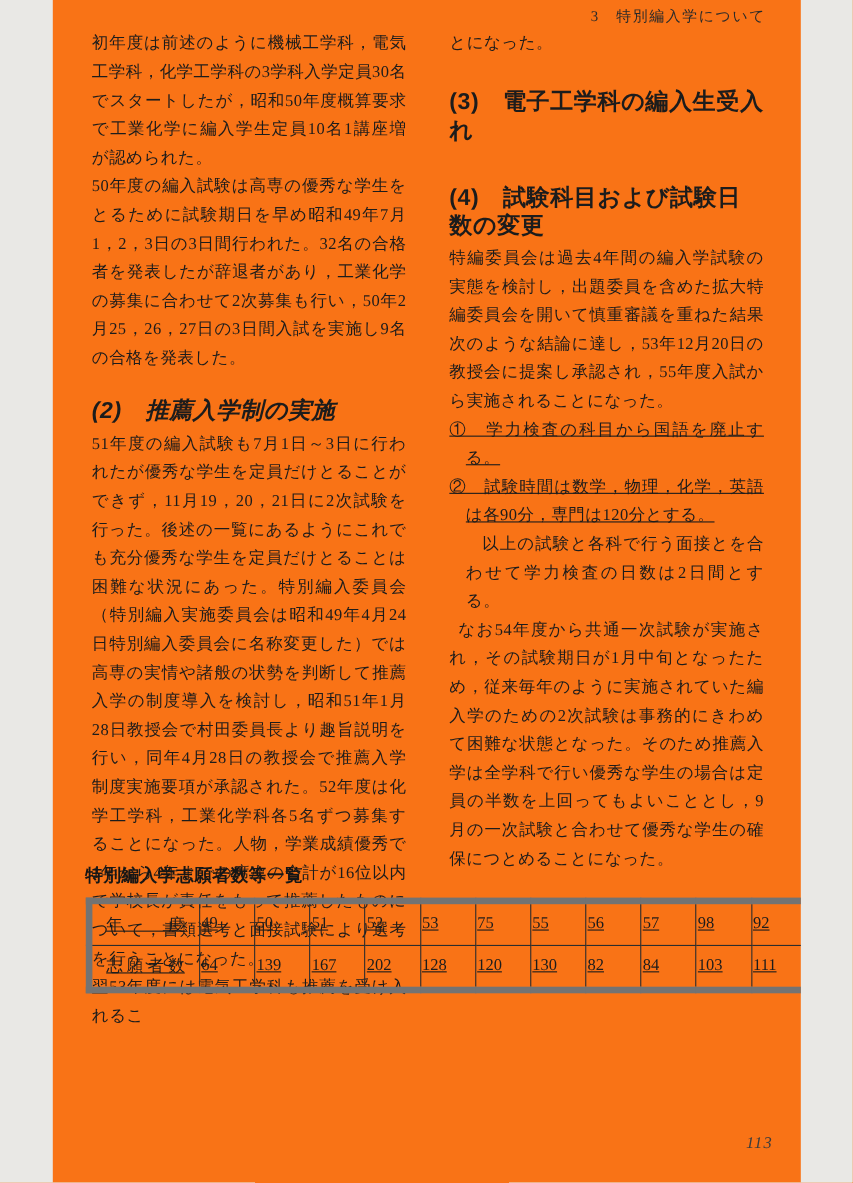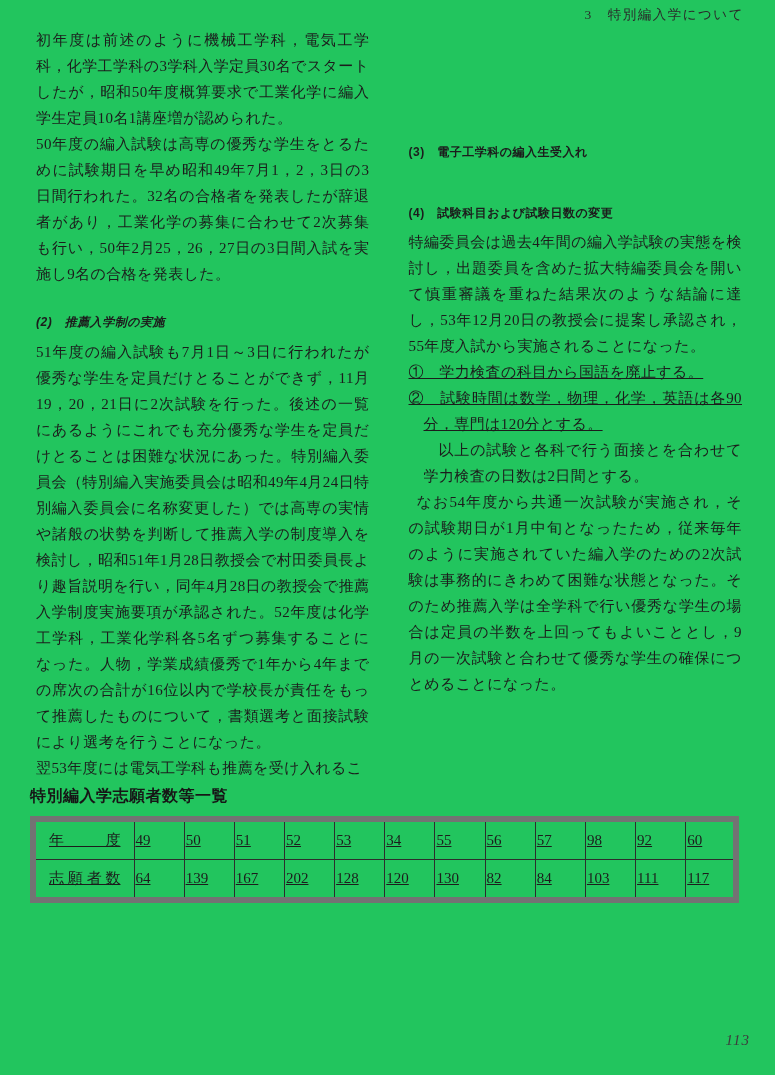"3 特別編入学について" .page { background: #22c55e -> #f97316; width: 775px -> 680px }
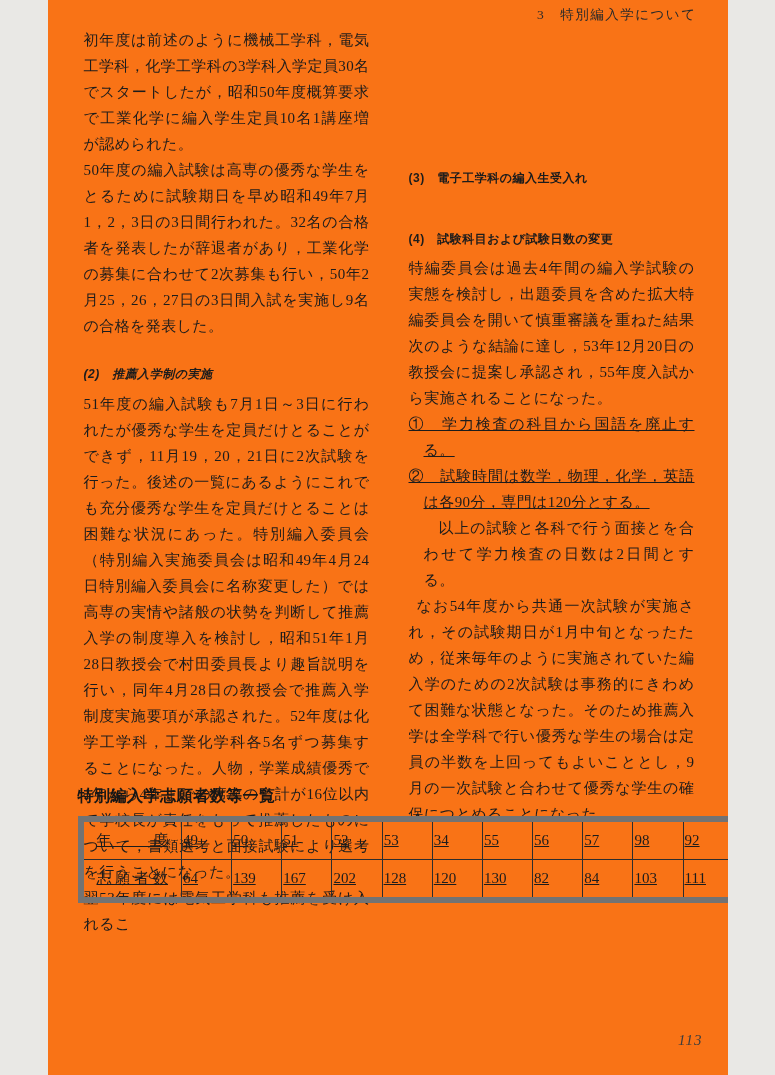"初年度は前述のように機械工学科，電気工学科，化学工学科の3学科入学定員30名でス" .columns { align-items: center -> none }
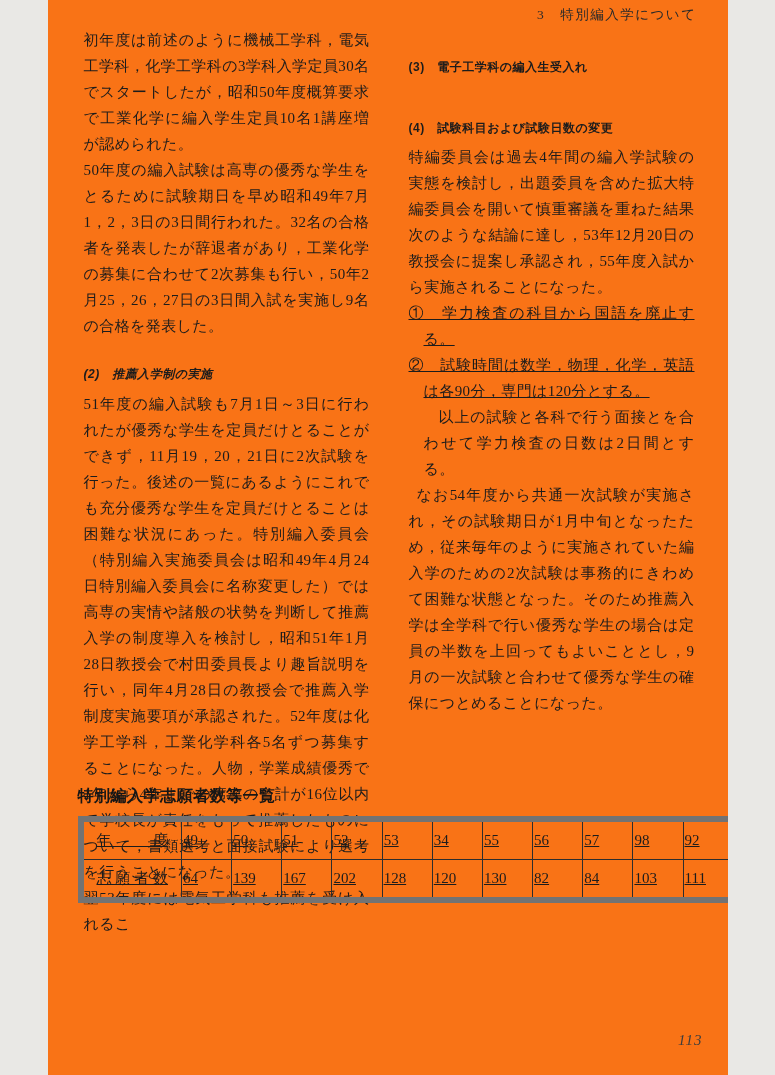"とになった。" p { html: none -> <p>とになった。</p> }
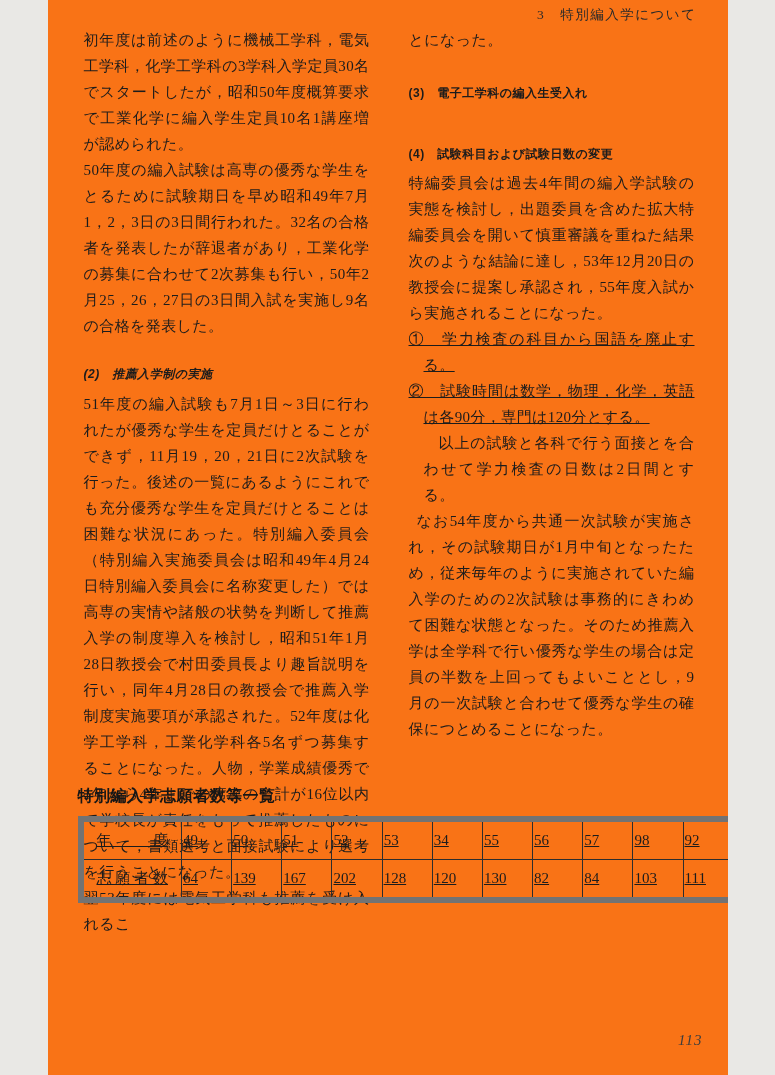"(3) 電子工学科の編入生受入れ" .sec-heading { font-size: 12px -> 21px }
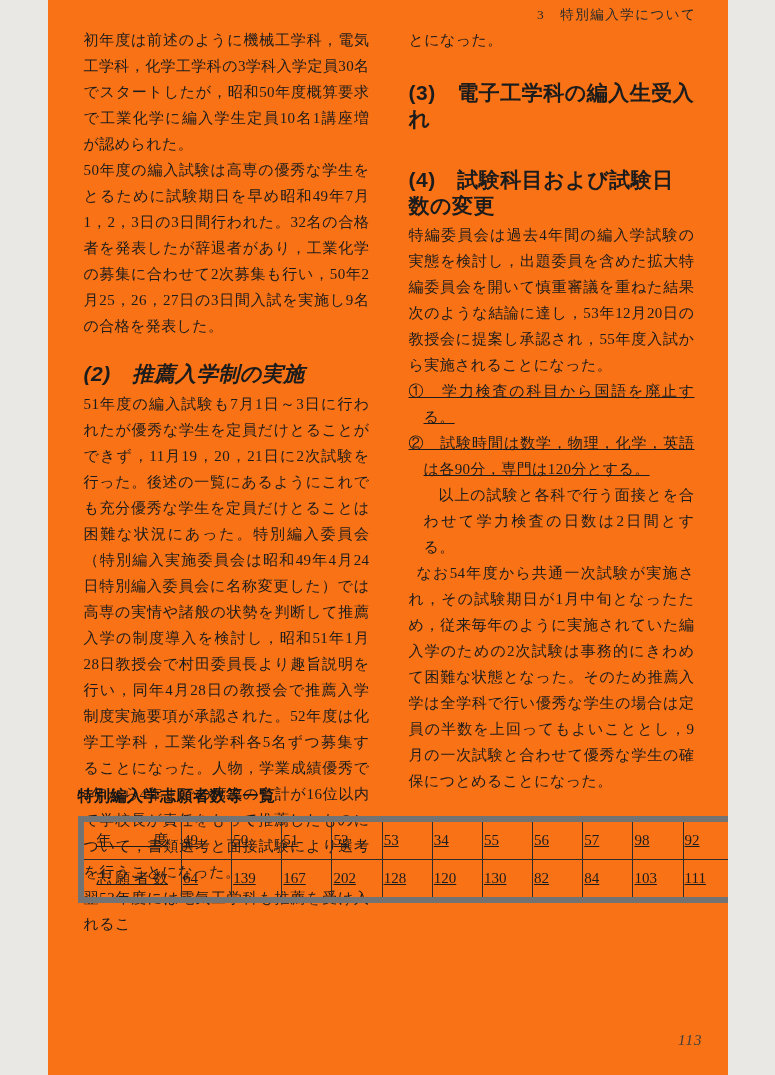"34" td.val { text: 34 -> 75 }
